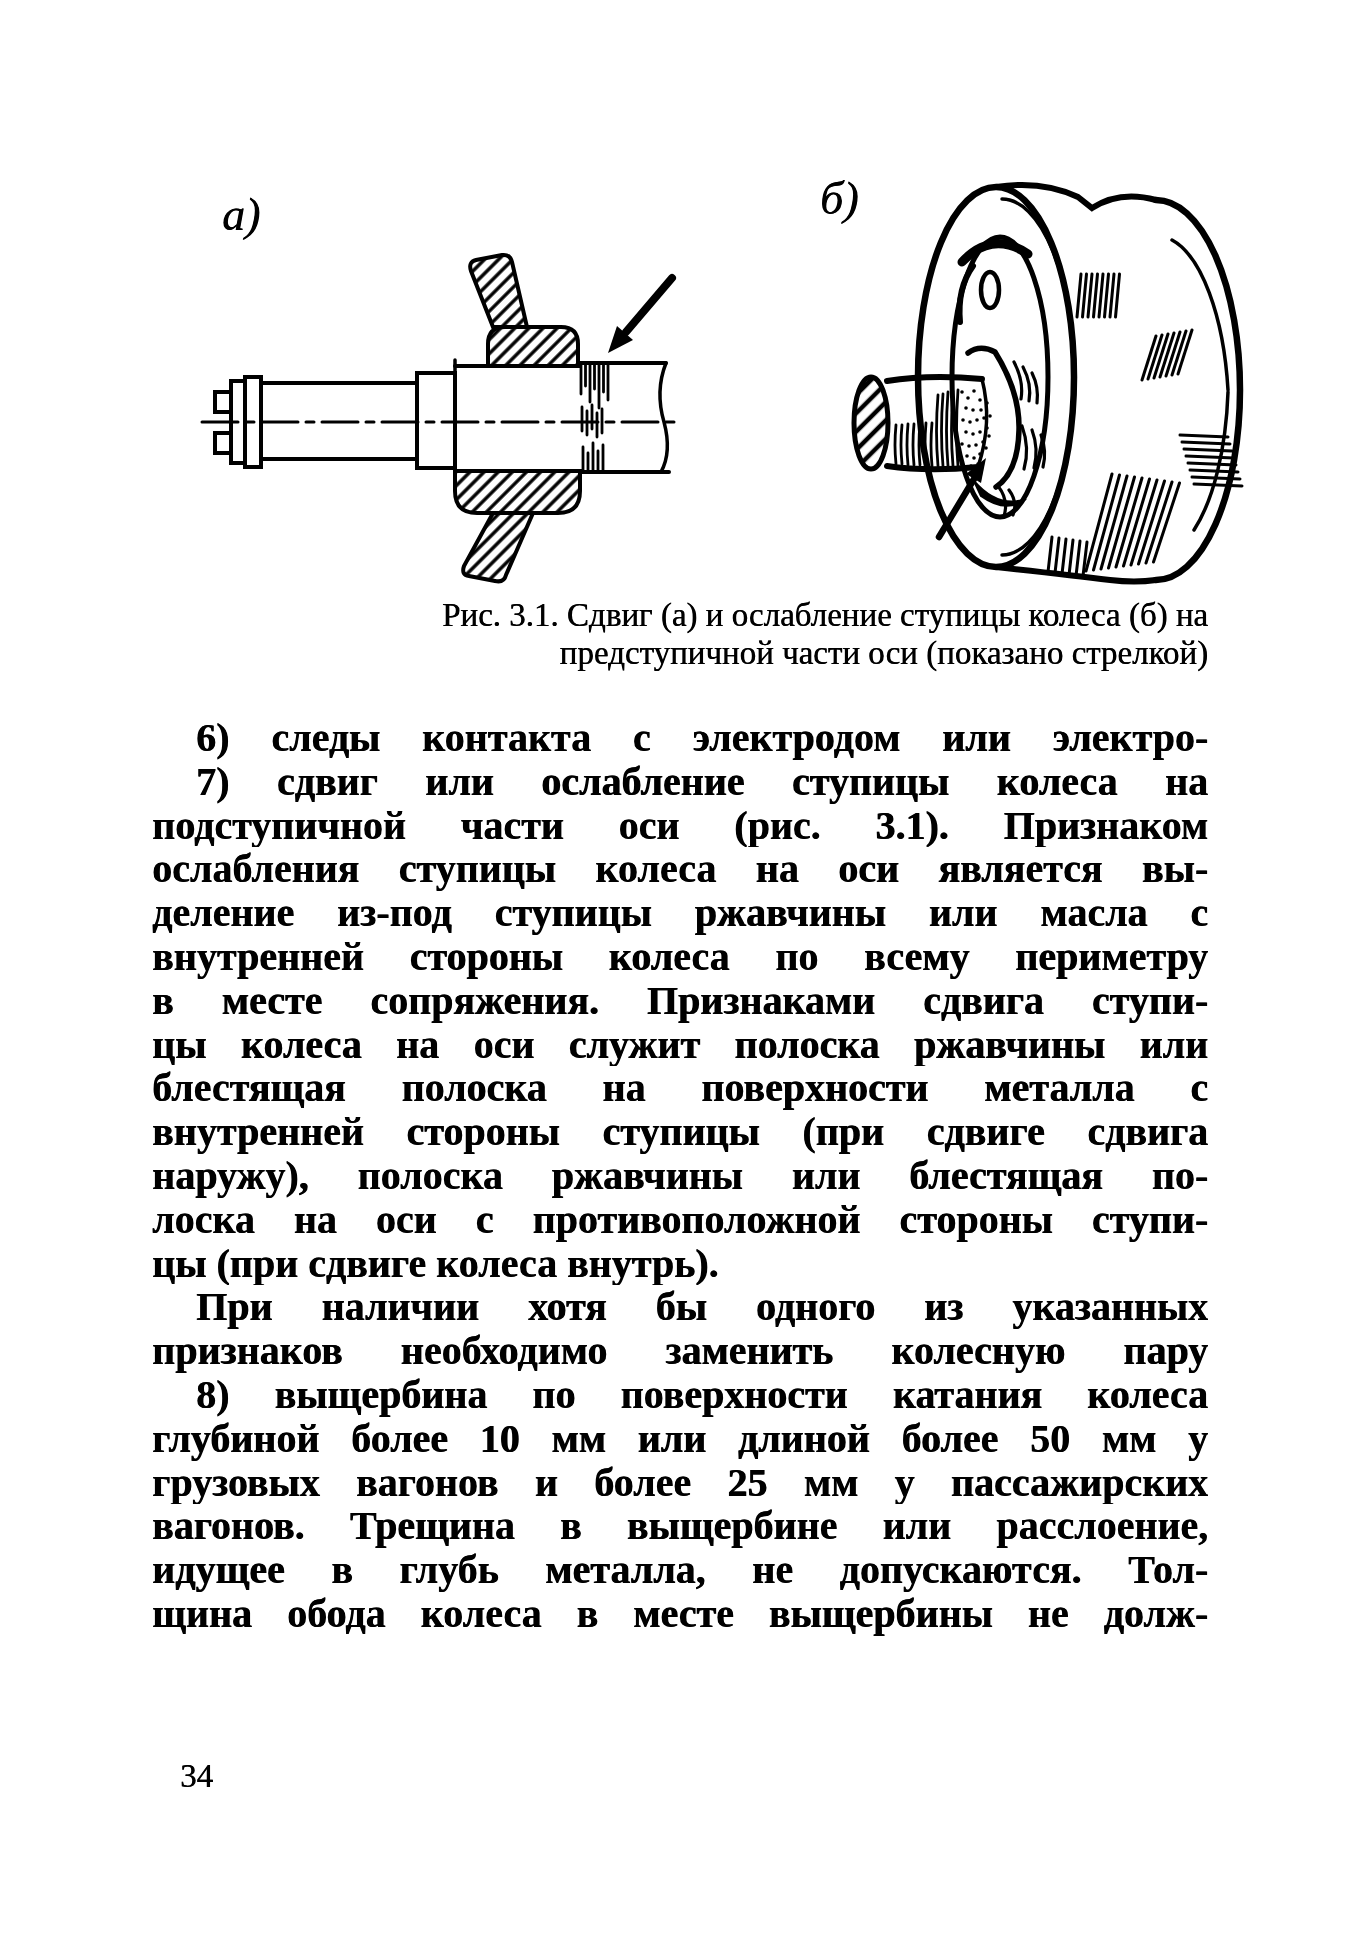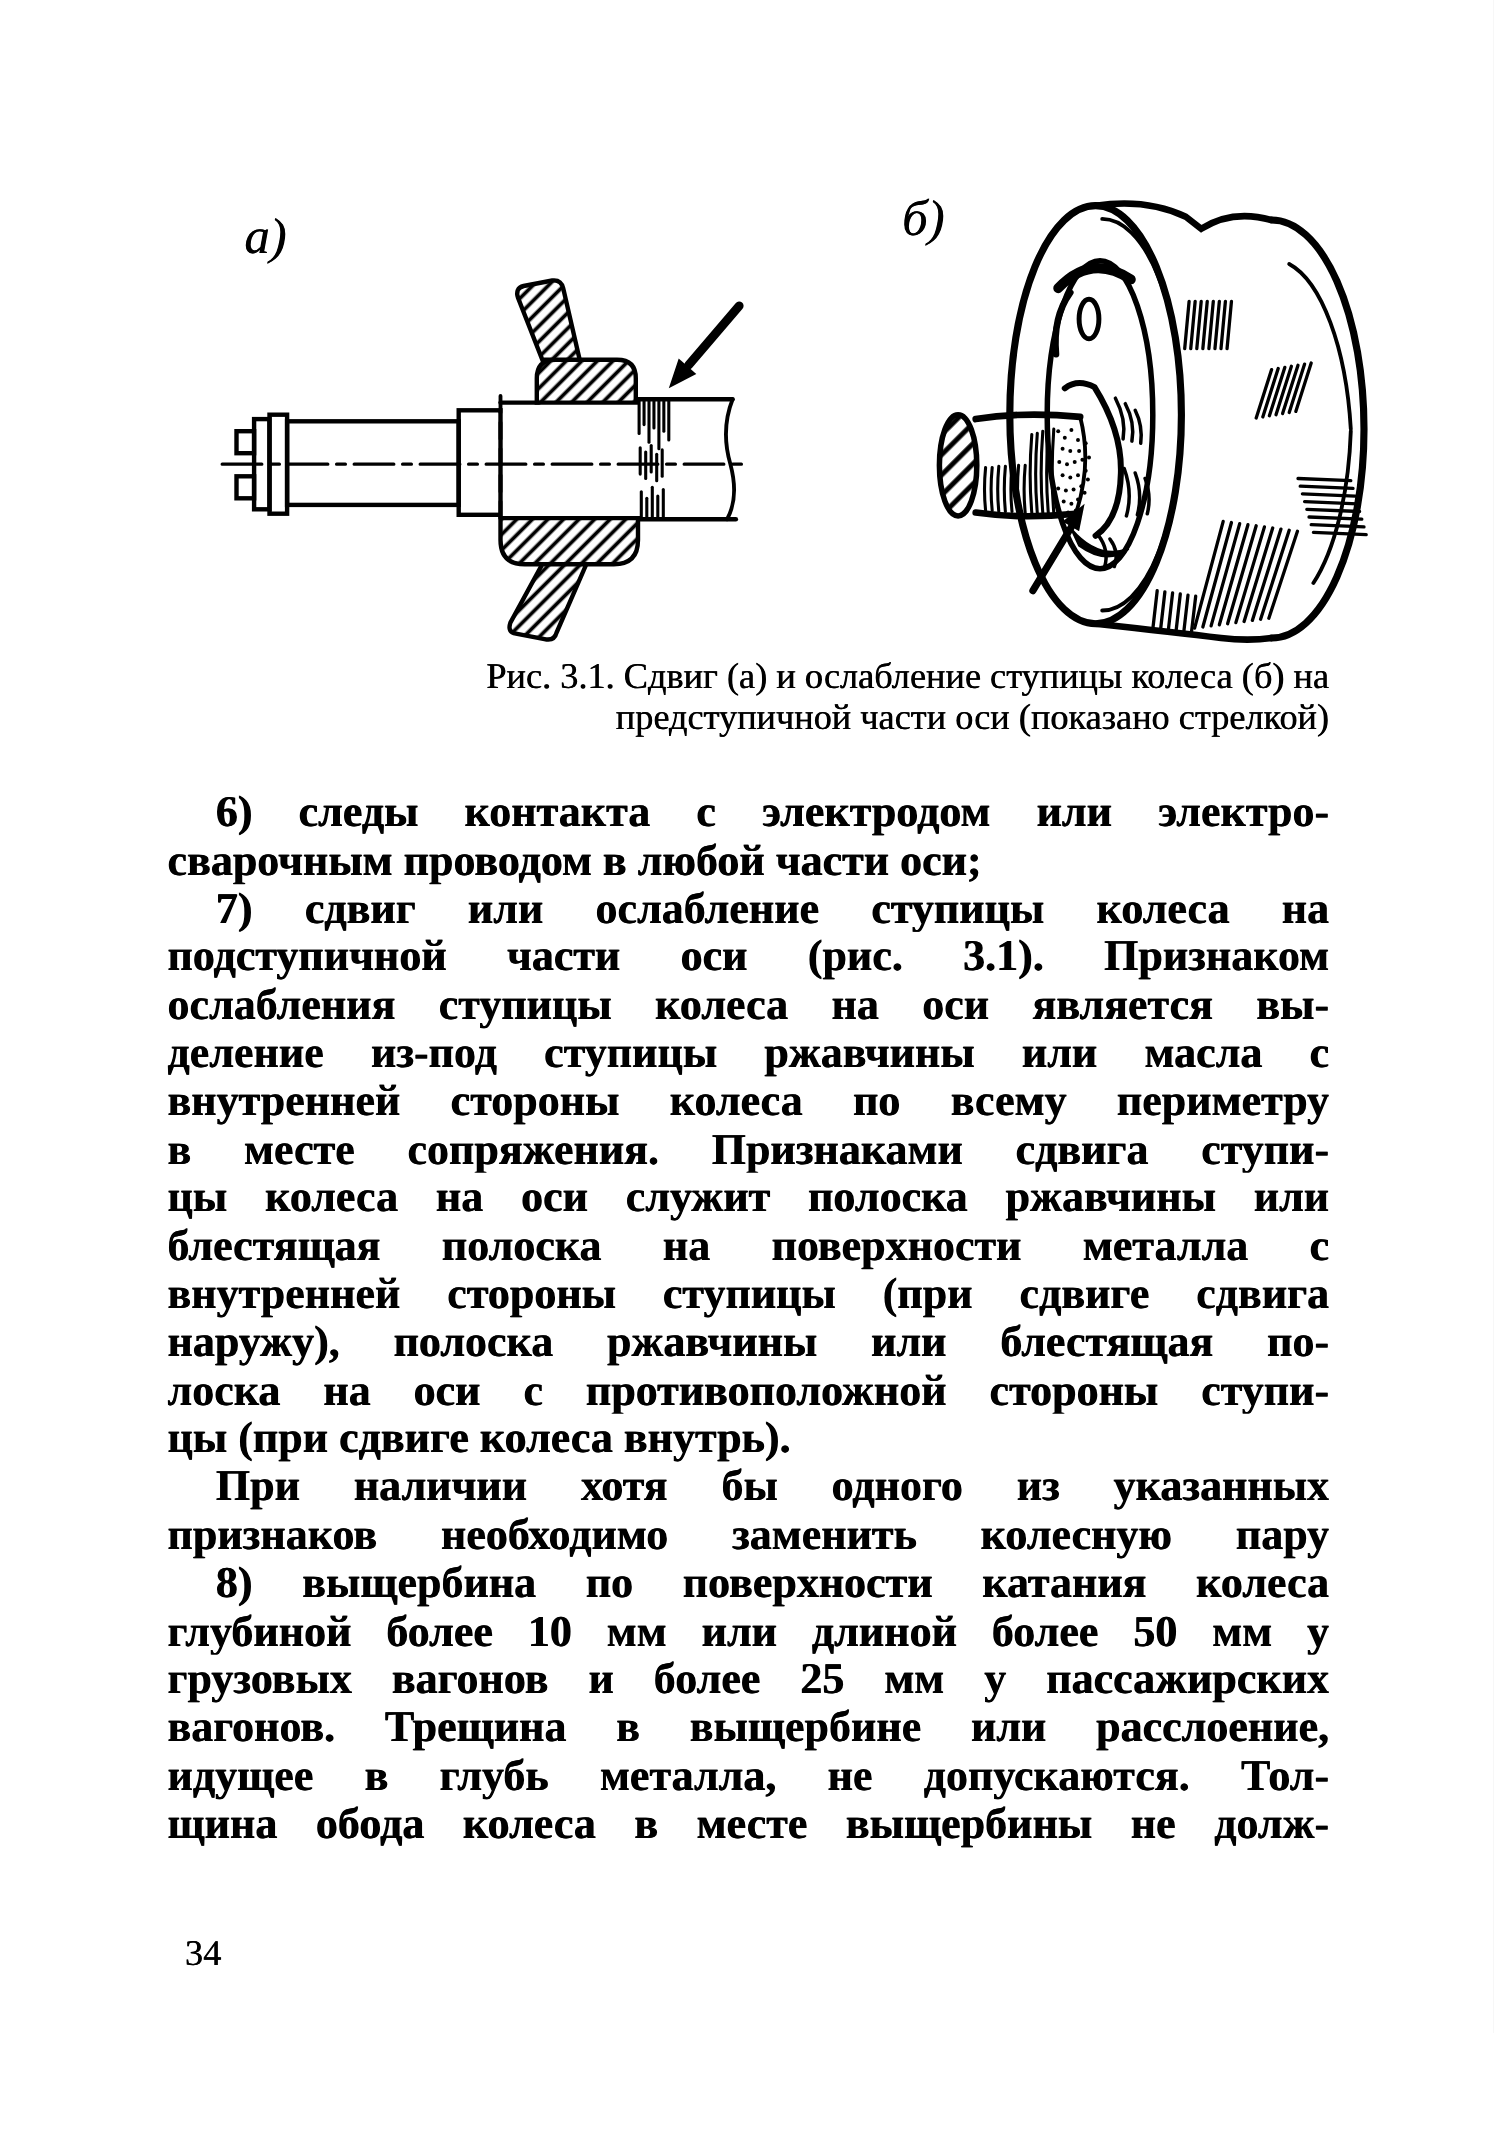"сварочным проводом в любой части" div.body-line { html: <div>сварочным проводом в любой части оси;</div> -> none }
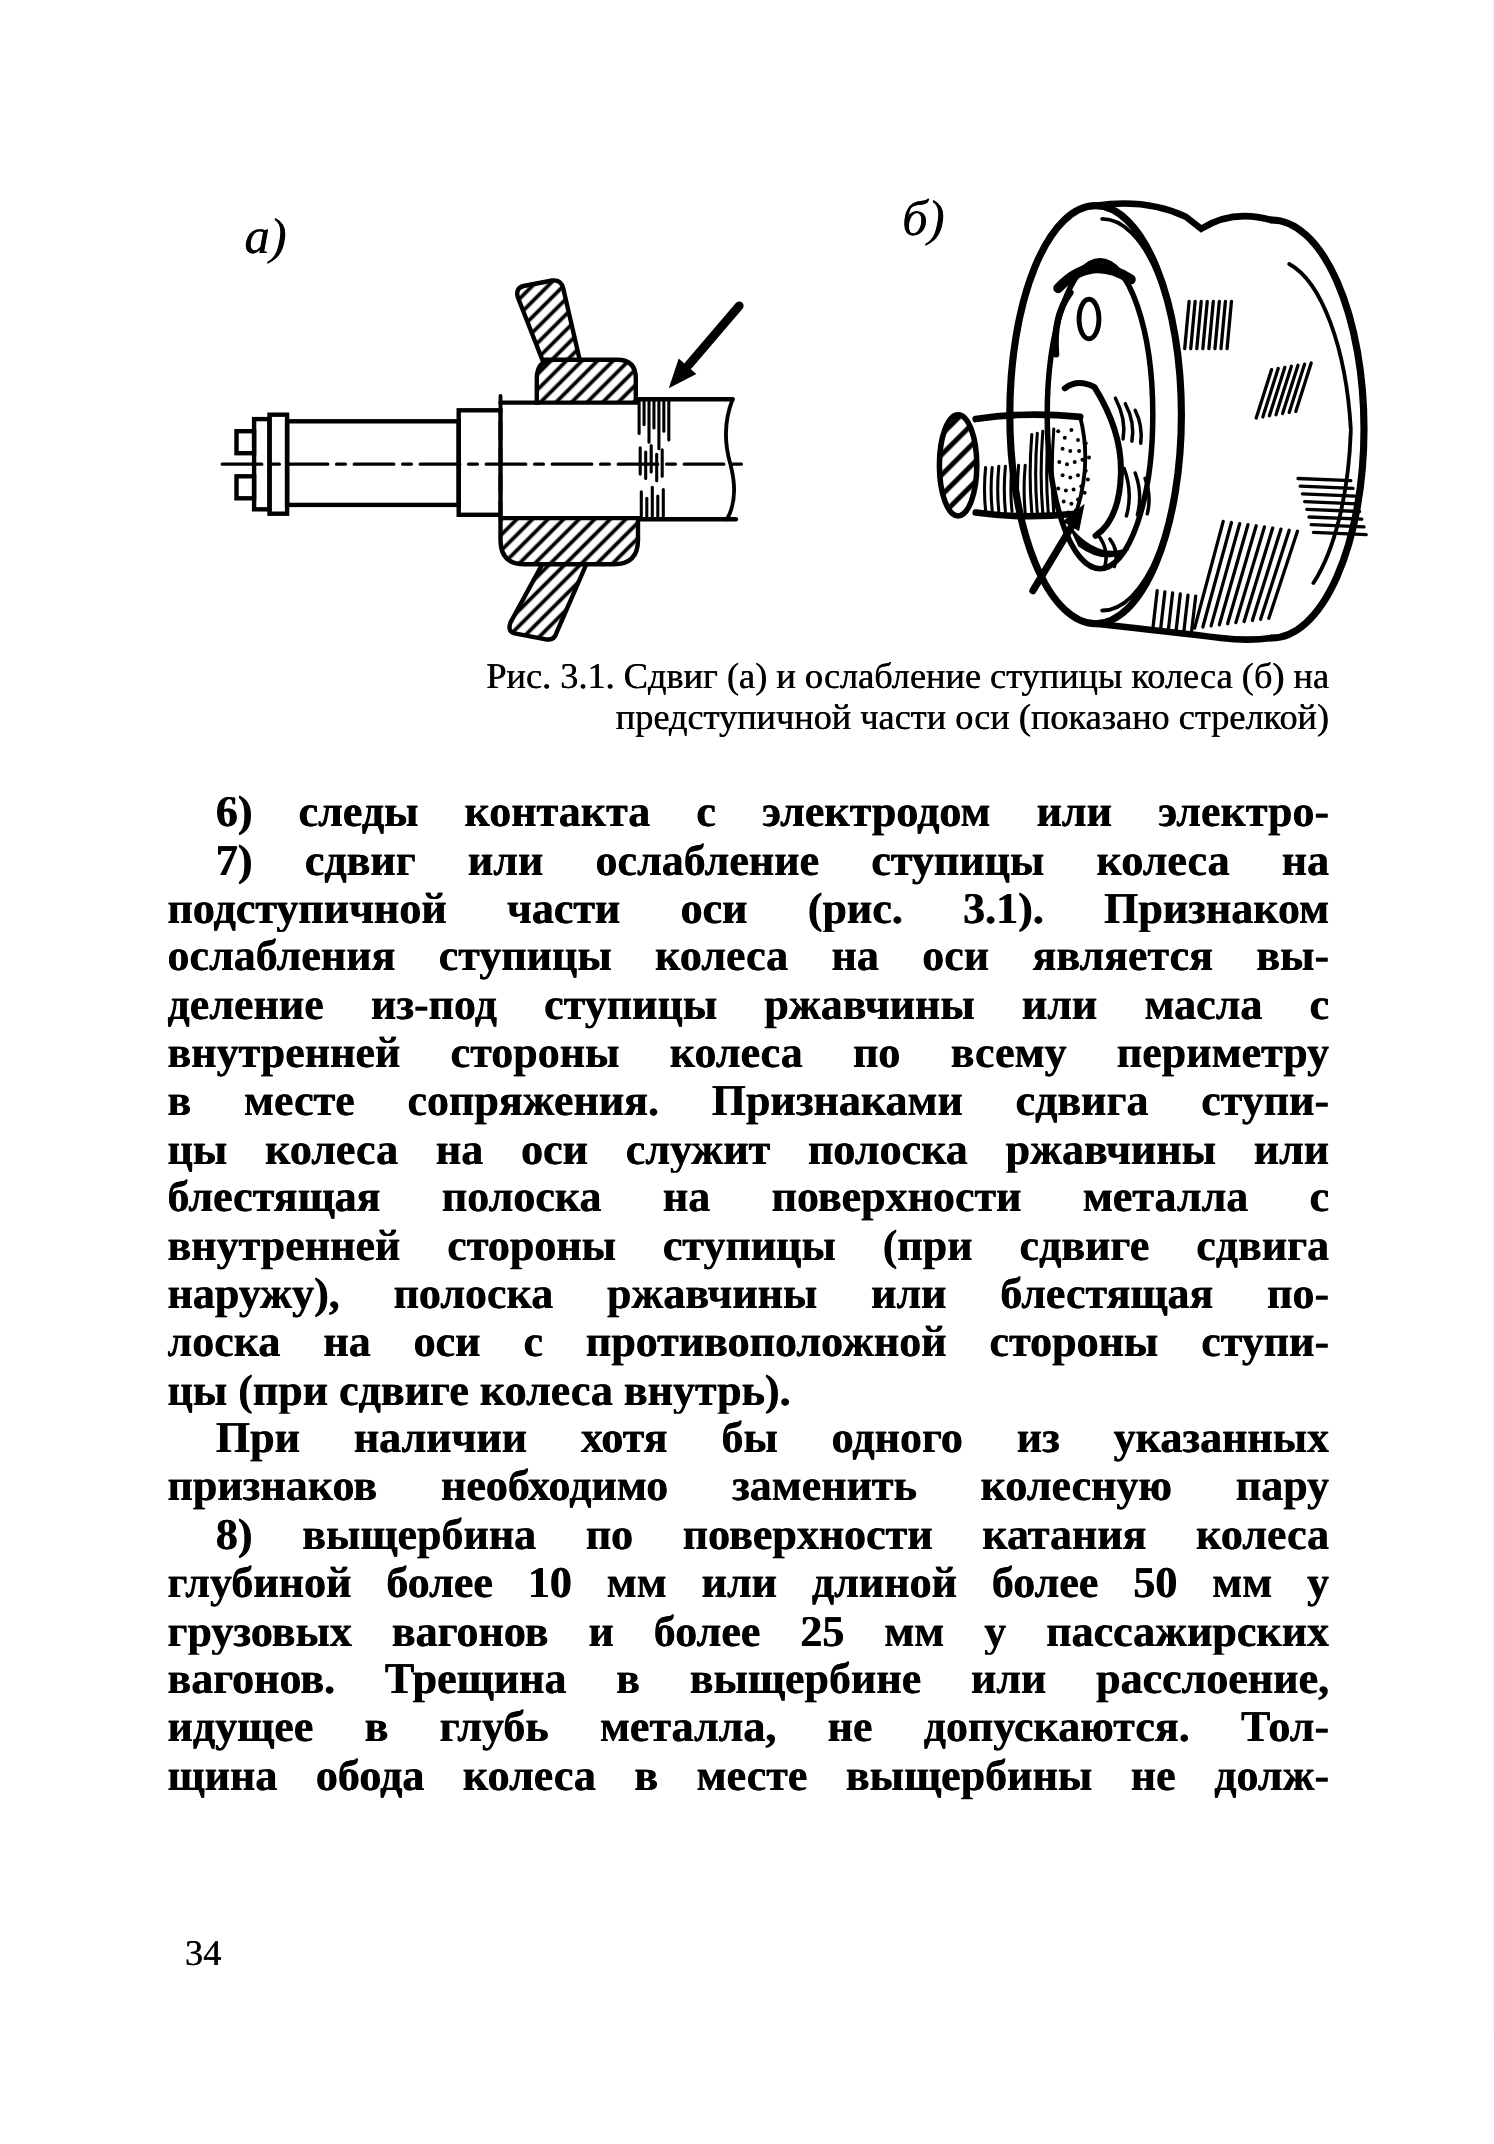"34" .page-number { left: 168px -> 180px }
